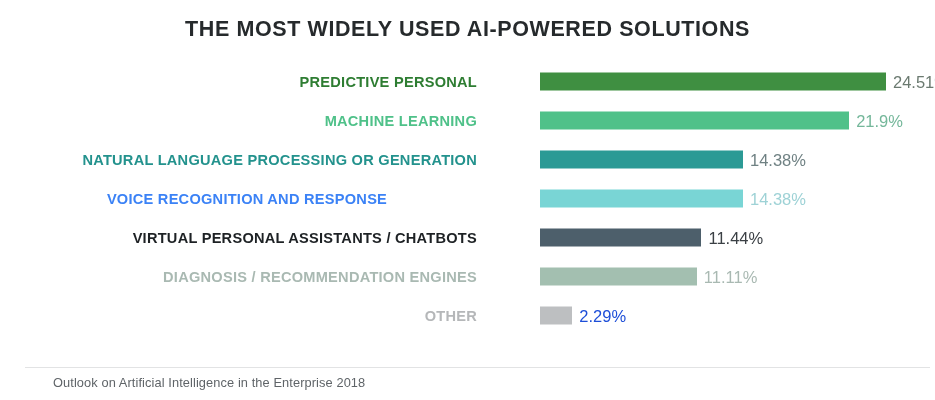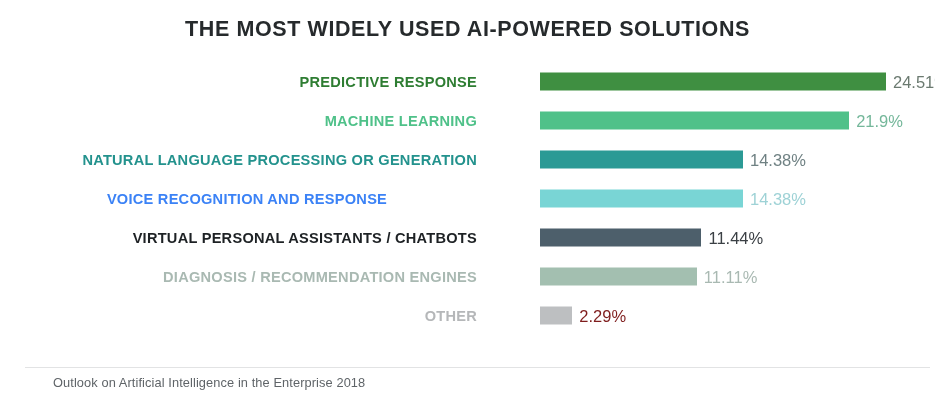"PREDICTIVE RESPONSE" div.cat-label { text: RESPONSE -> PERSONAL }
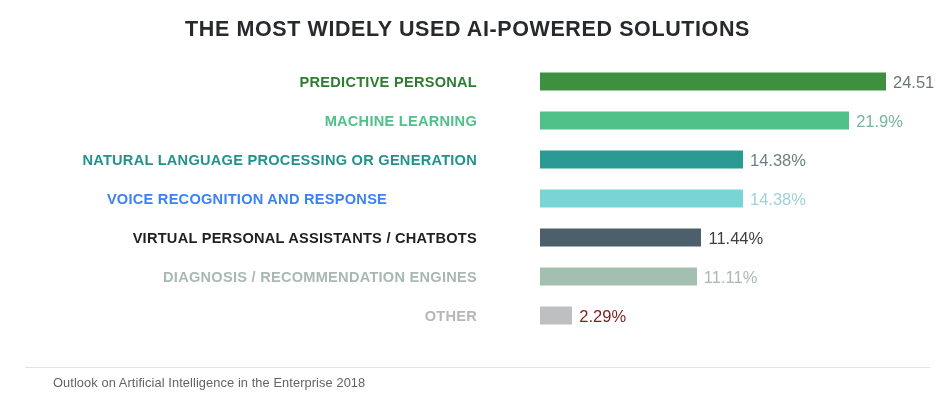"2.29%" span.value-label { color: #7f1d1d -> #1d4ed8 }
